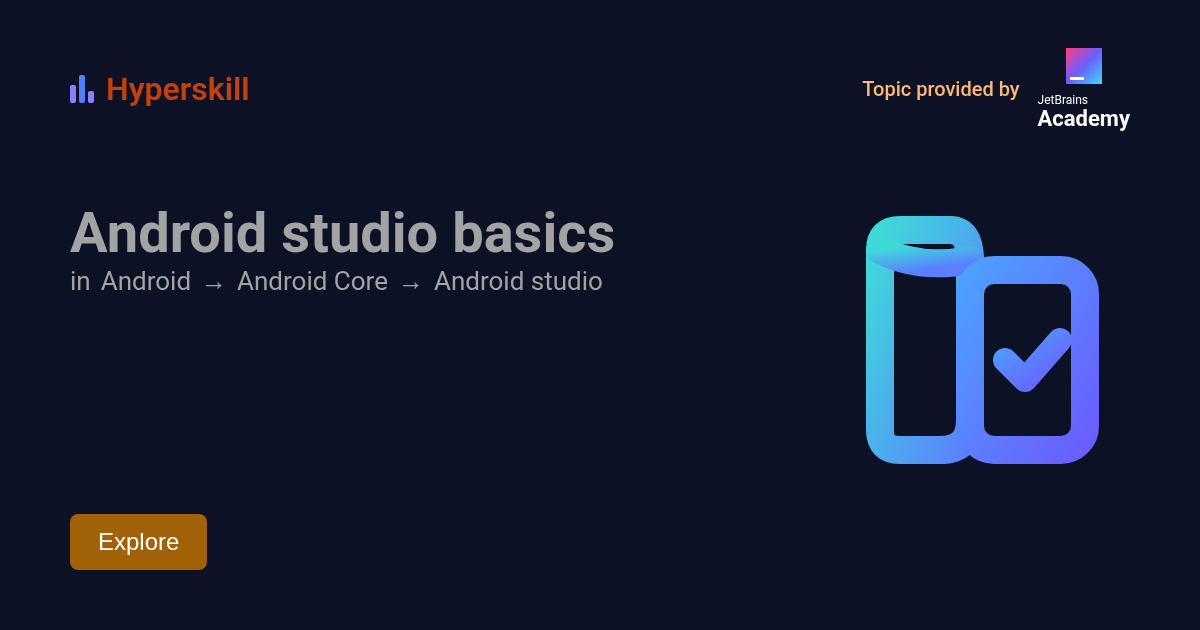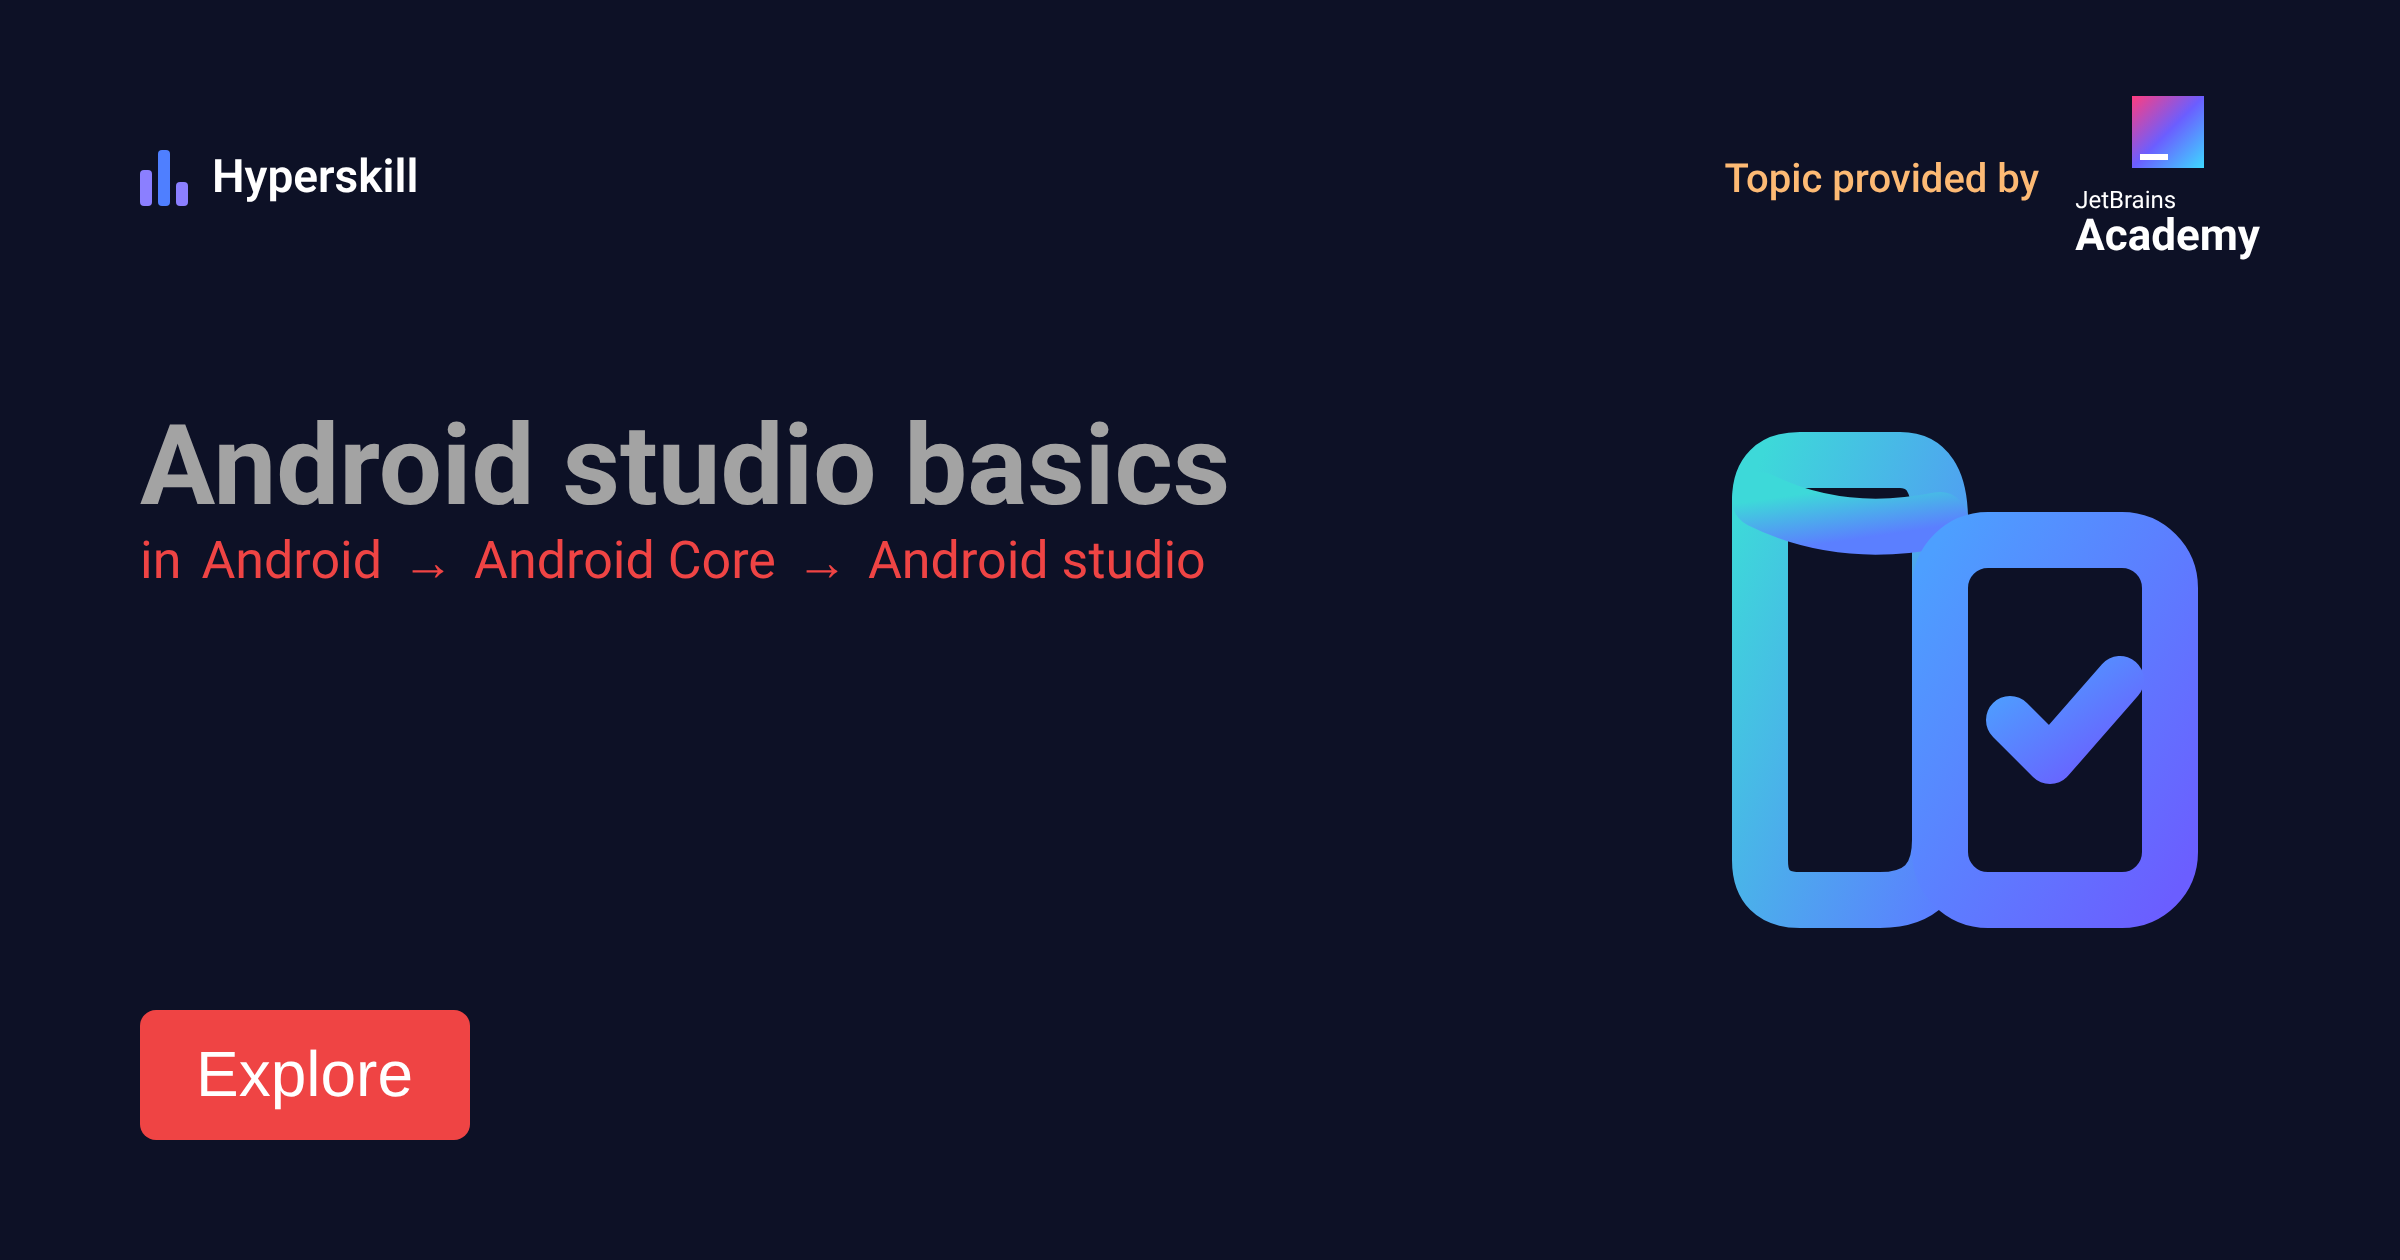"Hyperskill" .logo-text { color: #ffffff -> #c2410c; font-size: 23px -> 32px }
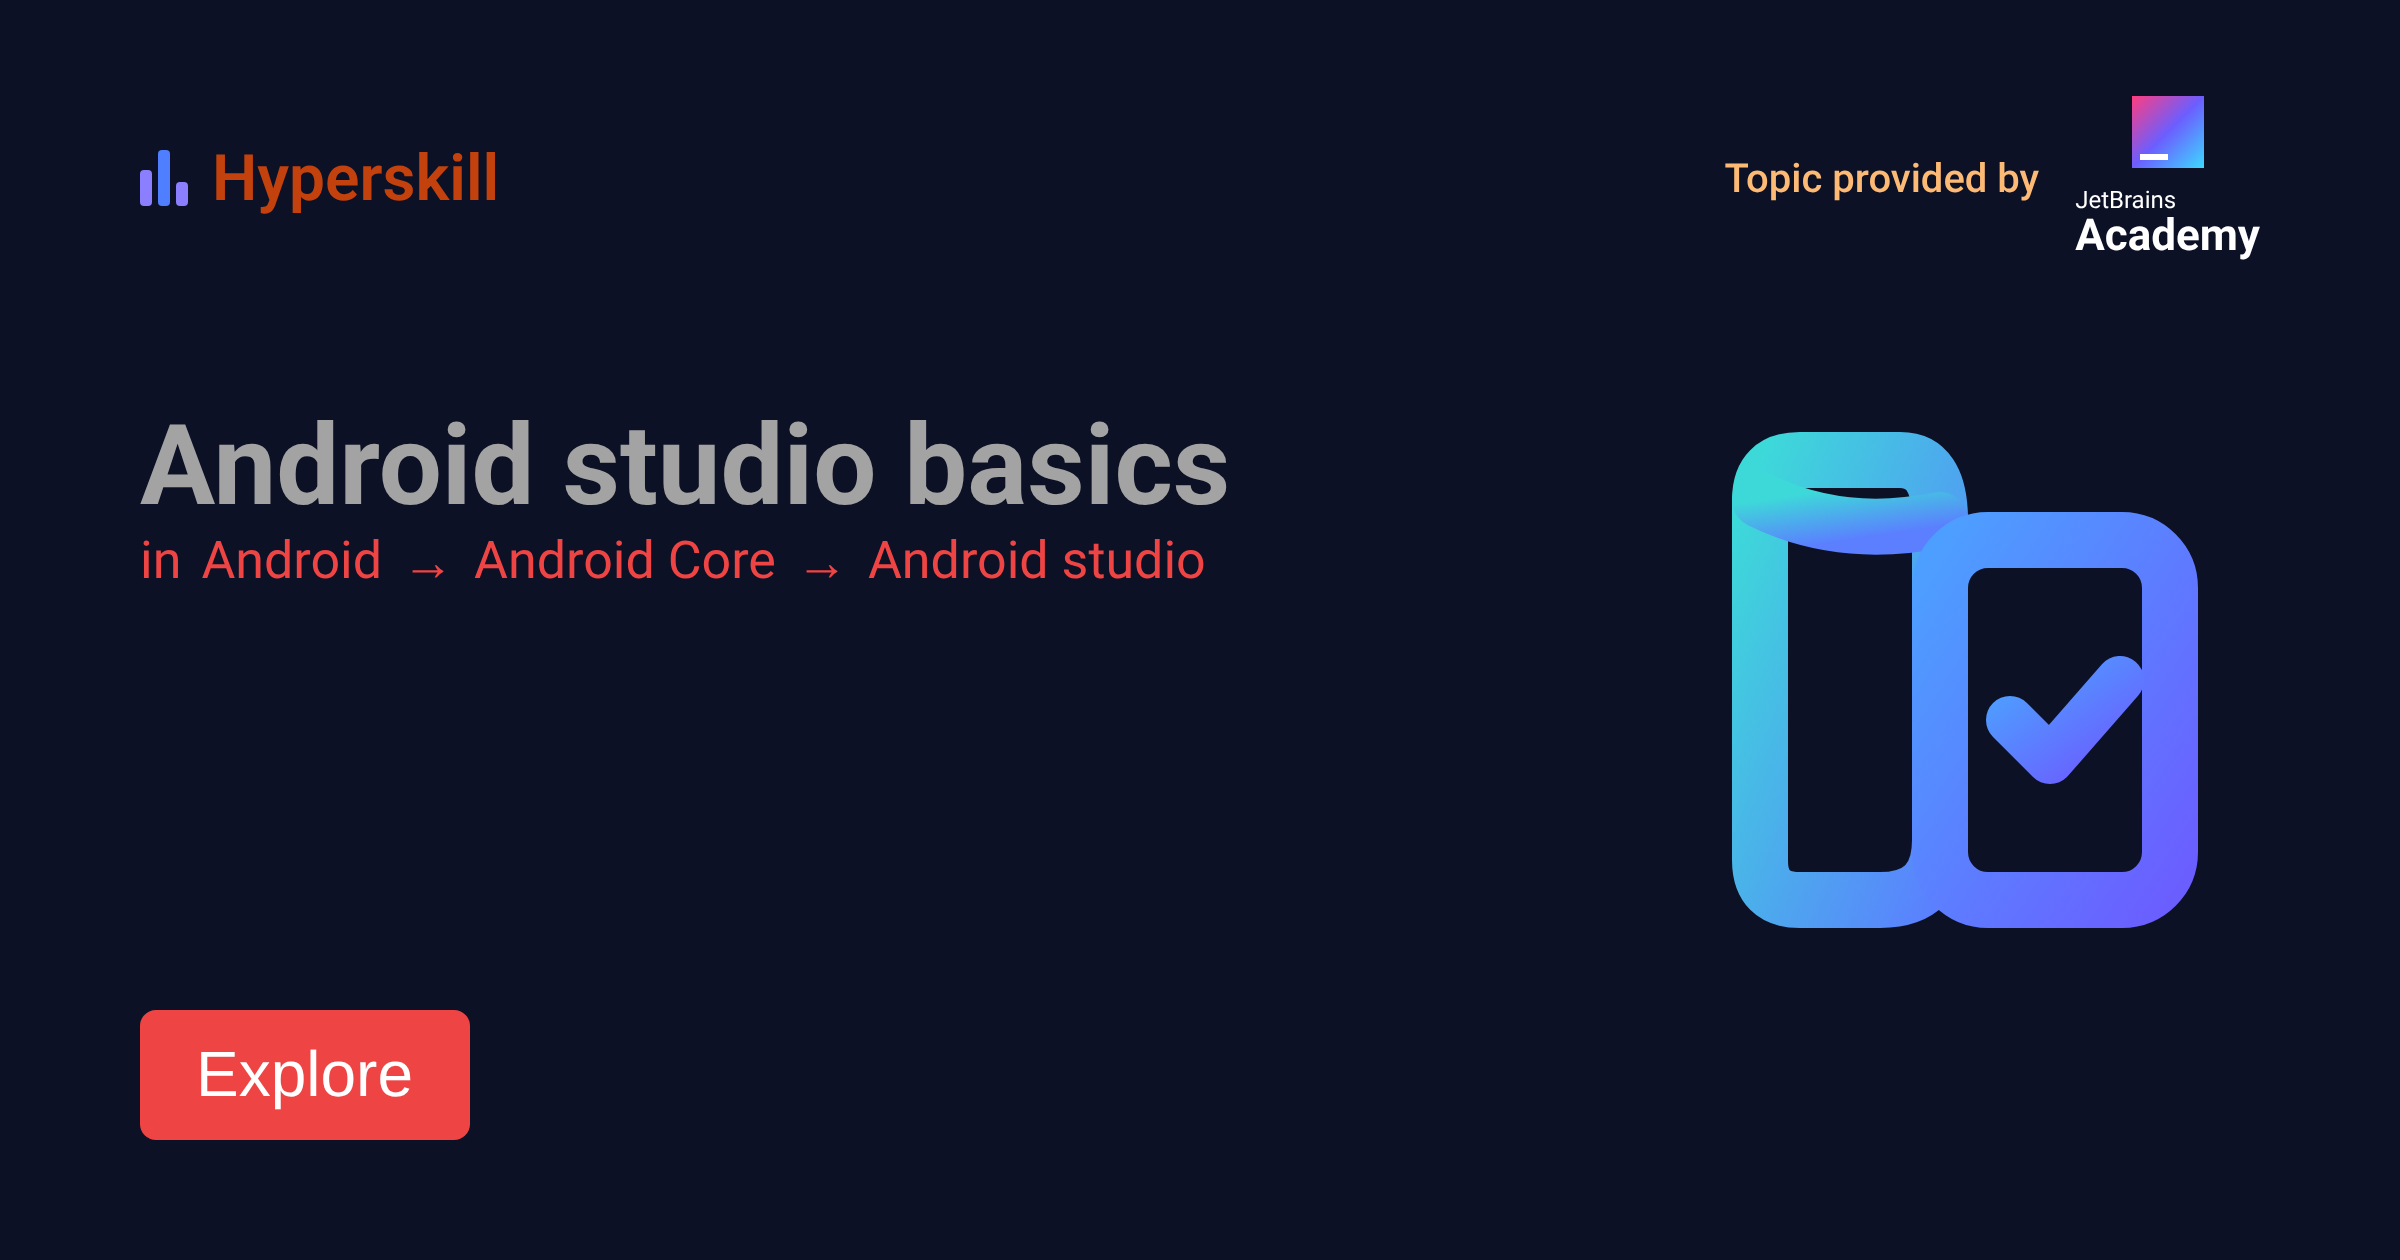"in" .breadcrumb { color: #ef4444 -> #a3a3a3 }
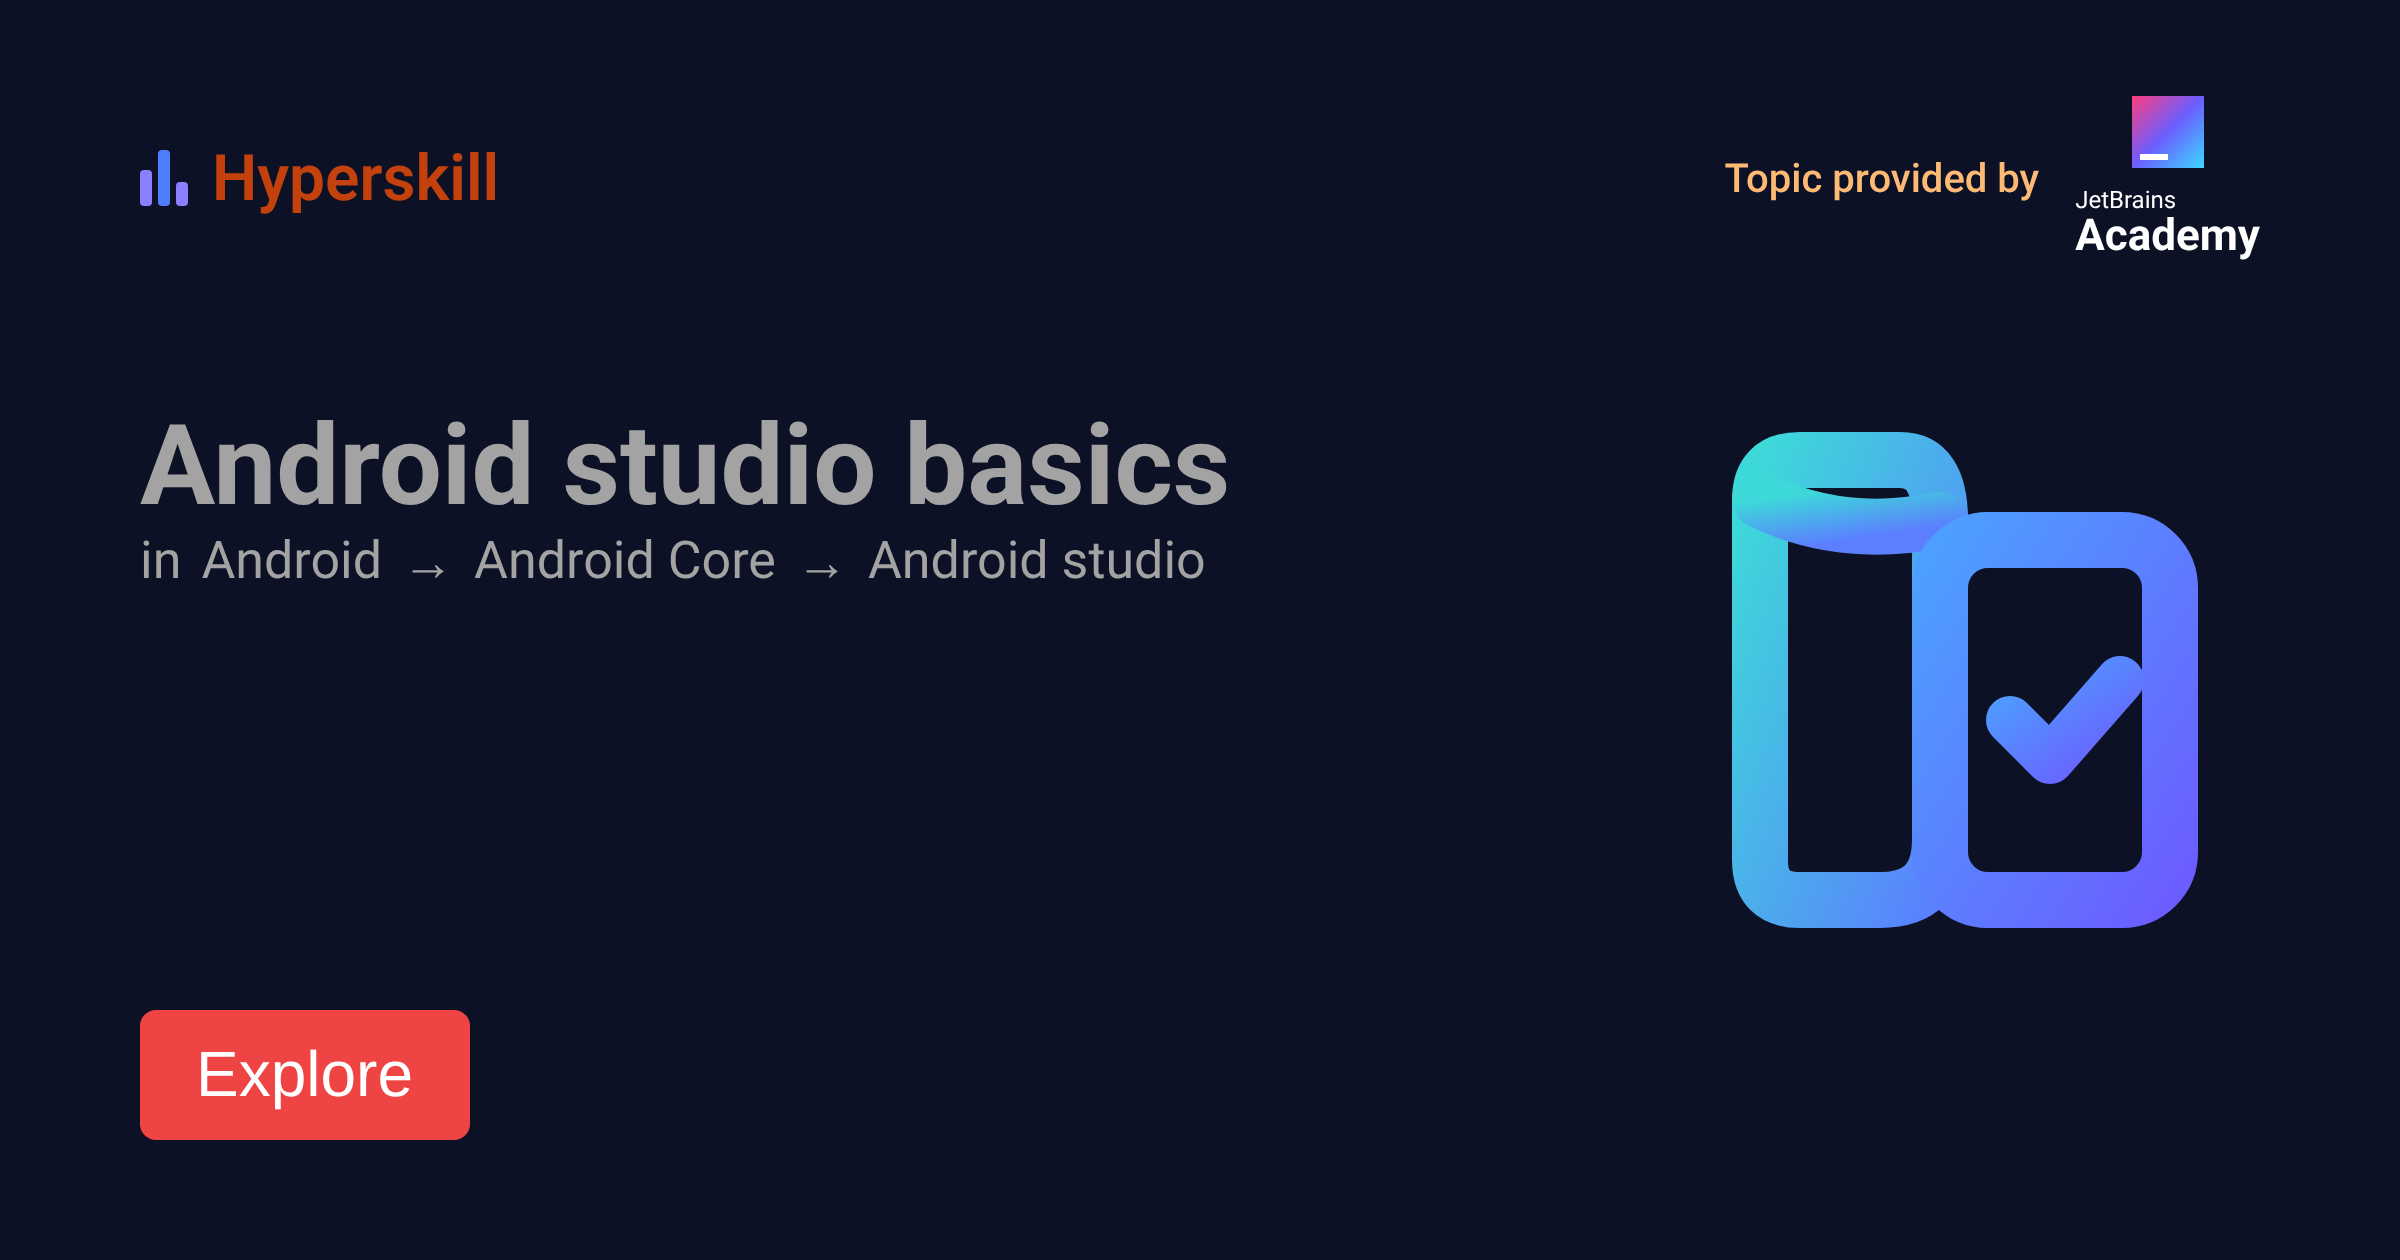"Explore" .explore-btn { background: #ef4444 -> #a16207; font-size: 32px -> 24px }
